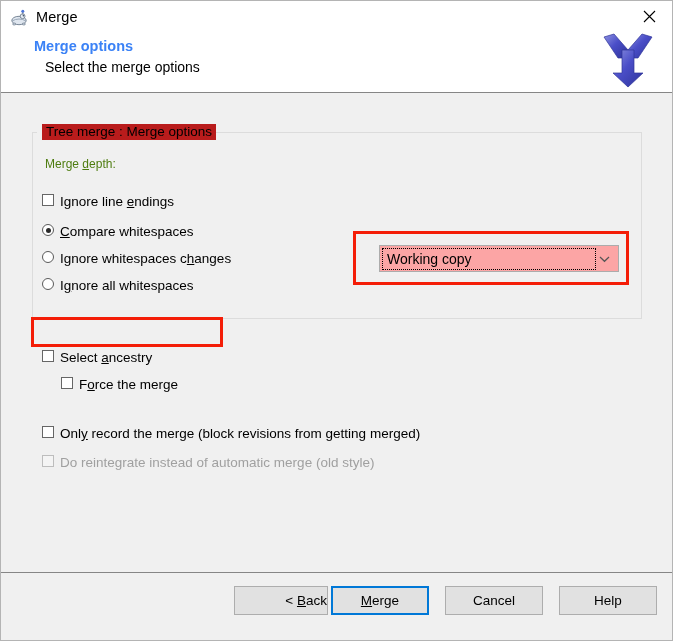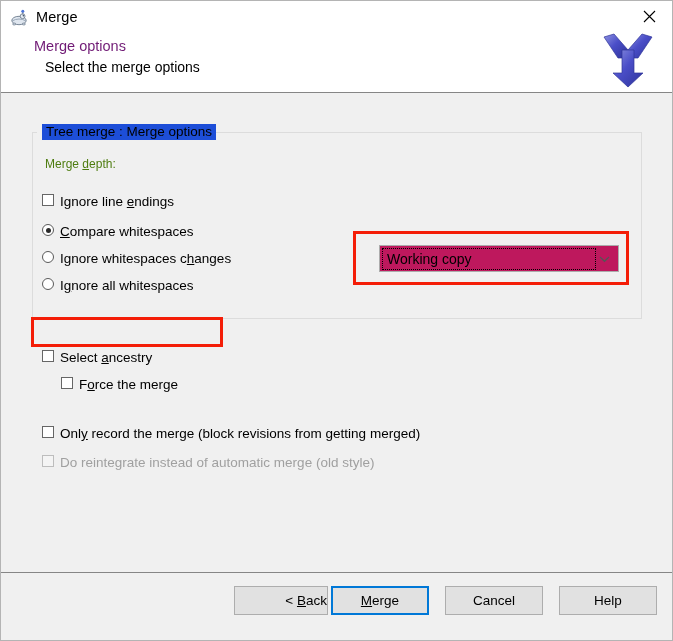"Merge options" #header-title { color: #701a75 -> #3b82f6; font-weight: normal -> bold }
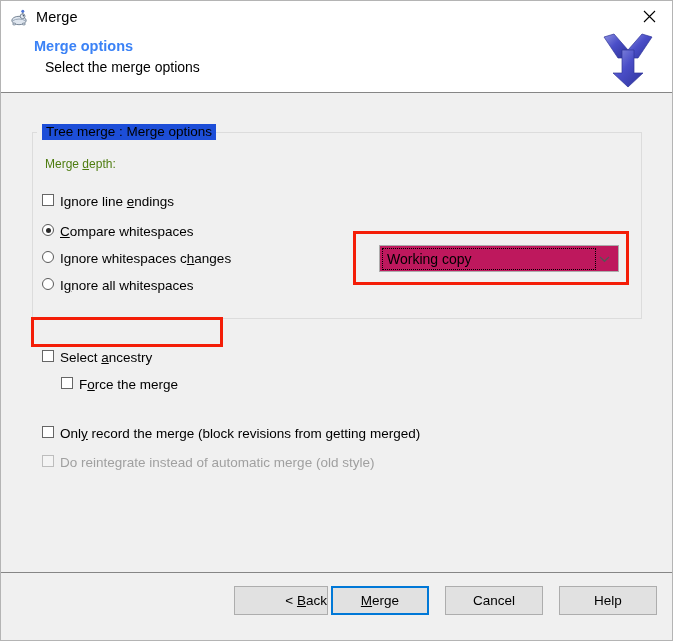"Tree merge : Merge options" #groupbox-label { background: #1d4ed8 -> #b91c1c }
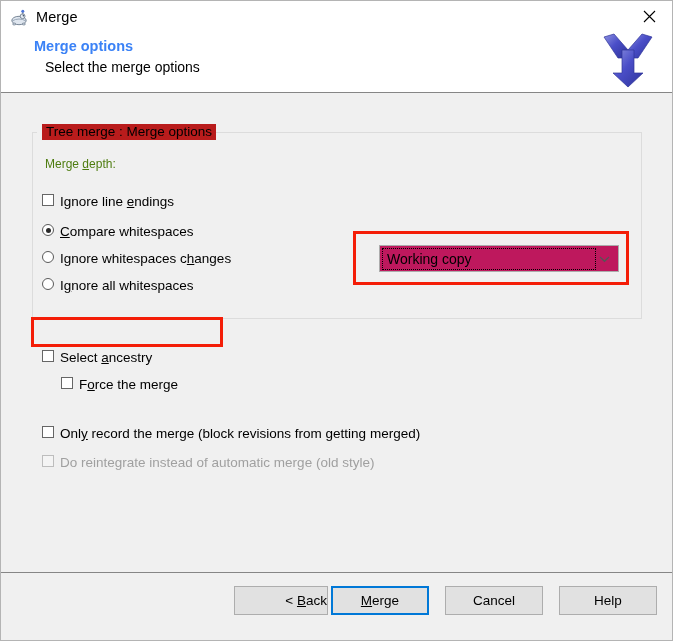"Working copy" #combo { background: #be185d -> #fca5a5 }
